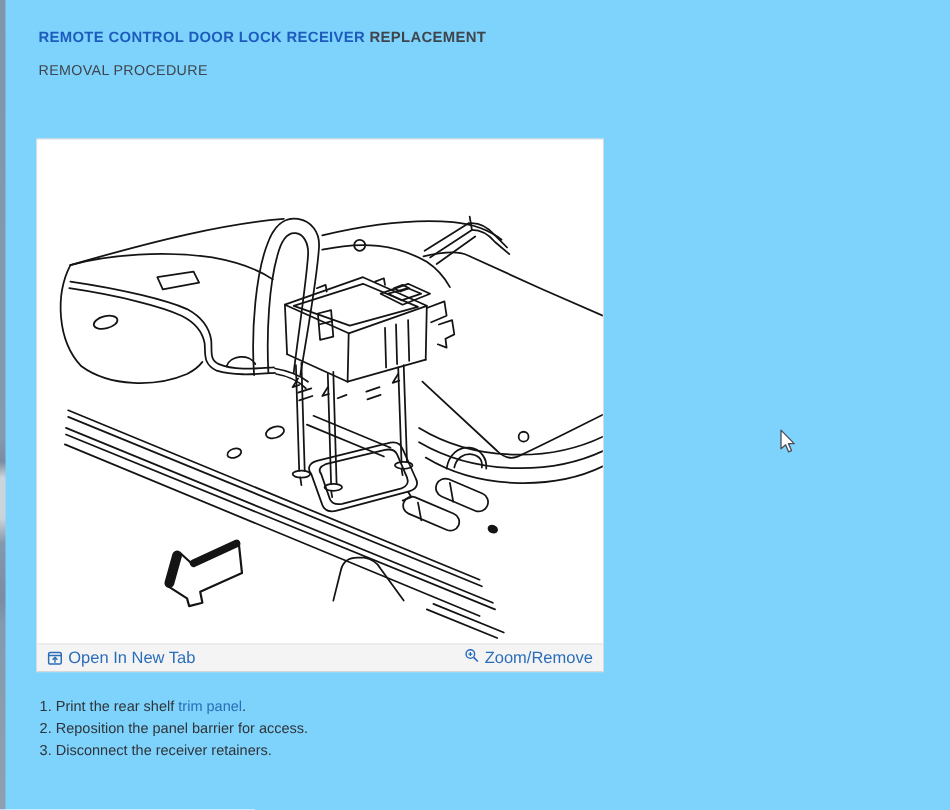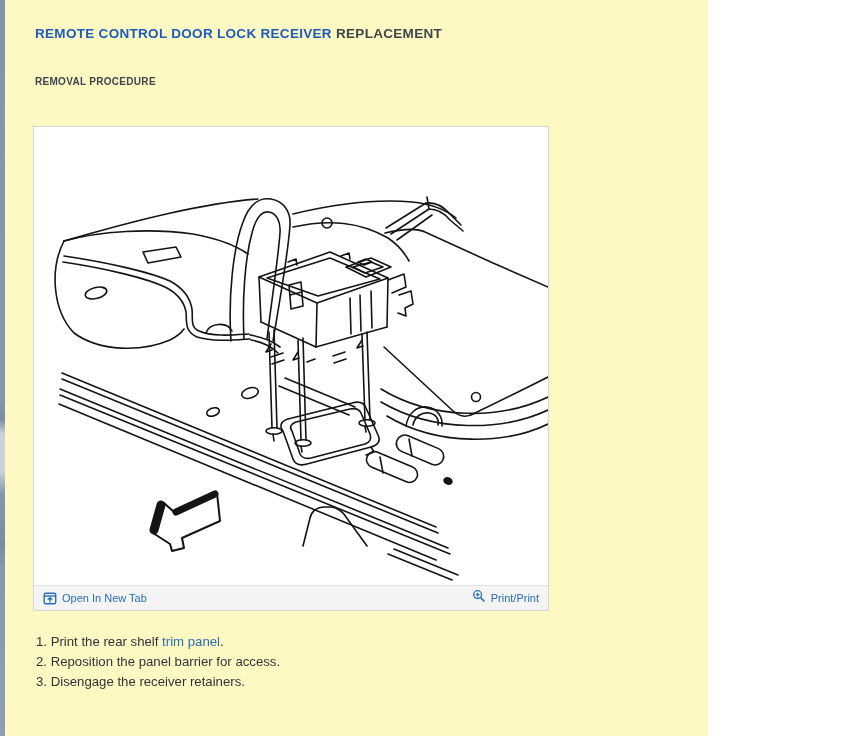"REMOTE CONTROL DOOR LOCK RECEIVER" .page { background: #fef9c3 -> #7dd3fc; width: 708px -> 864px }
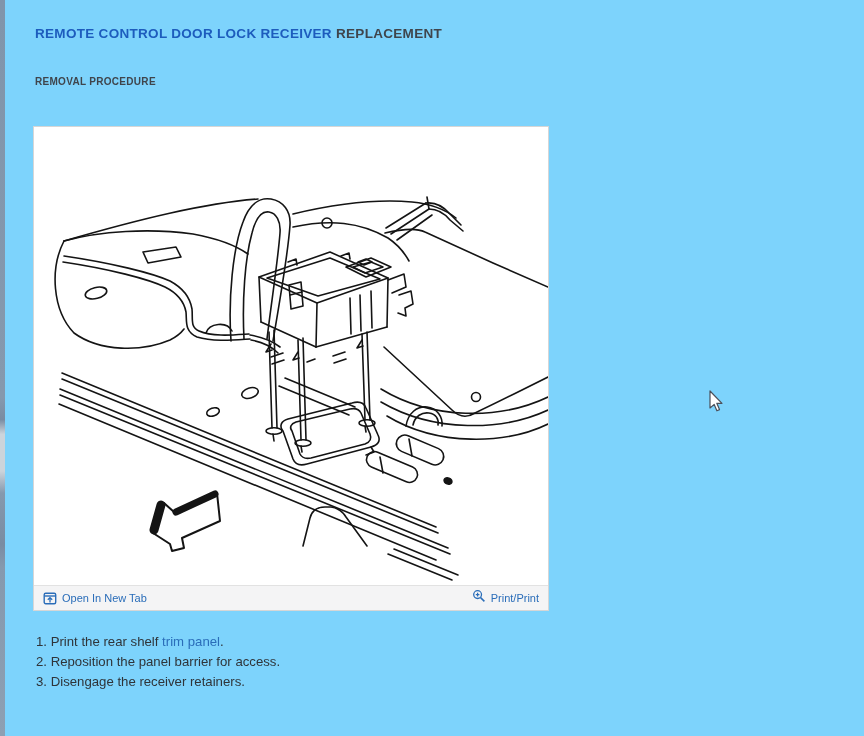"REMOVAL PROCEDURE" .subtitle { font-size: 10px -> 13px; font-weight: bold -> normal; top: 76px -> 56px }
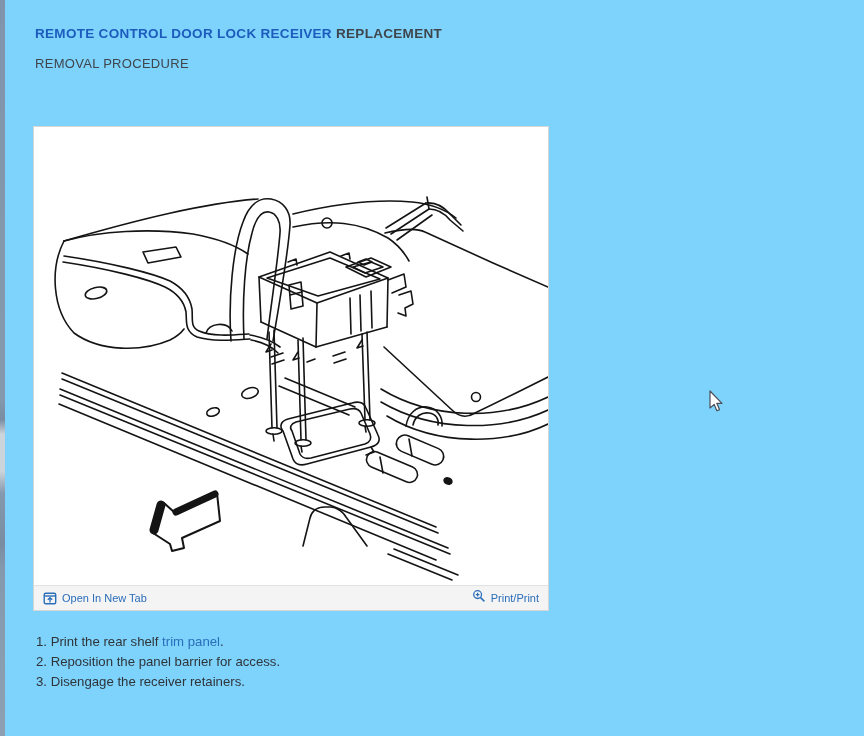"Open In New Tab" .bar-link { font-size: 11px -> 15px }
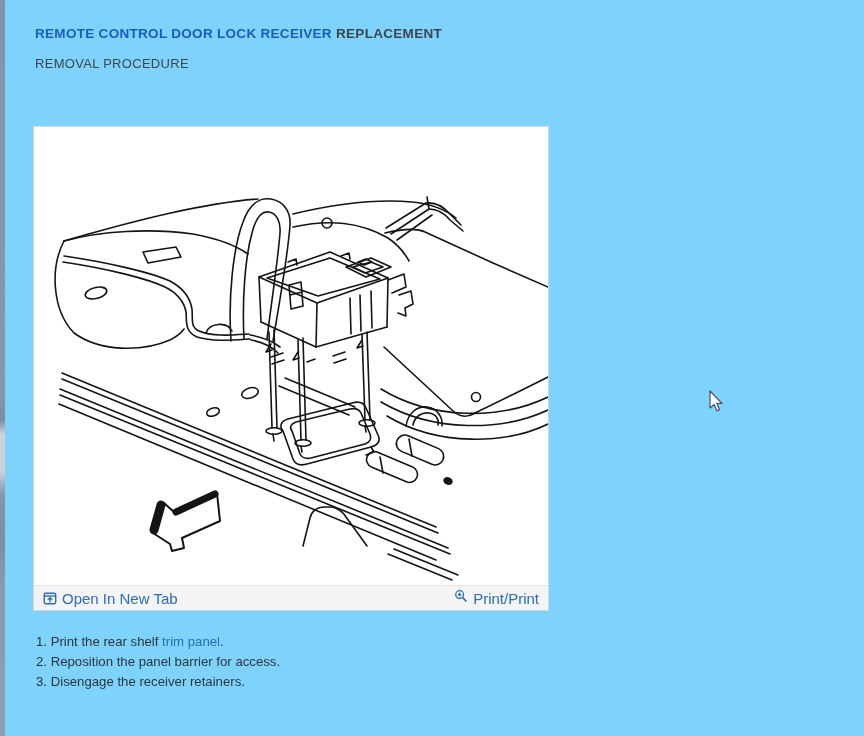"Print/Print" span { text: Print/Print -> Zoom/Remove }
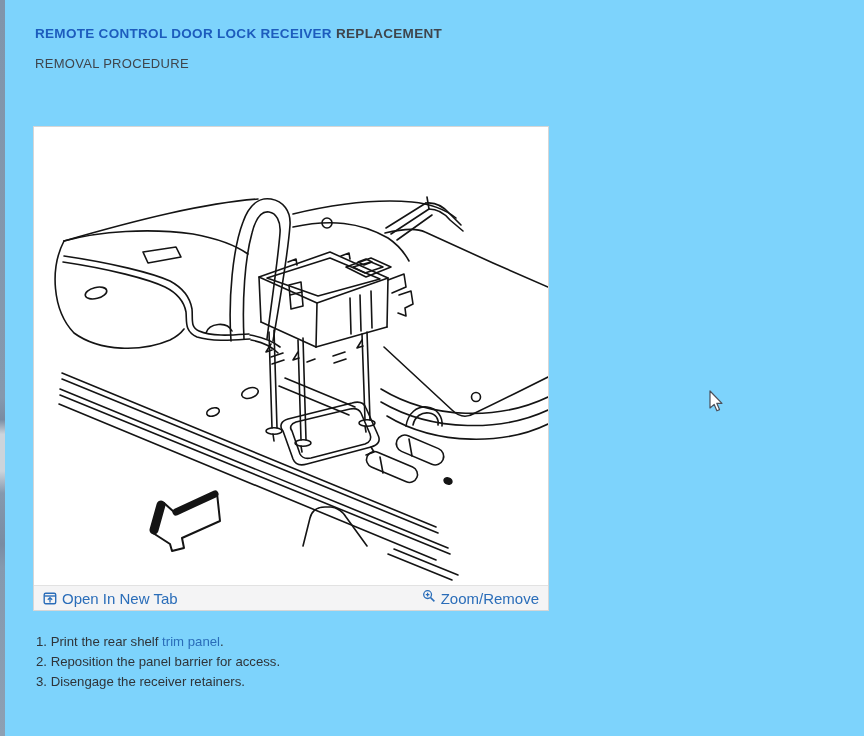"Disengage the receiver retainers." span { text: Disengage -> Disconnect }
